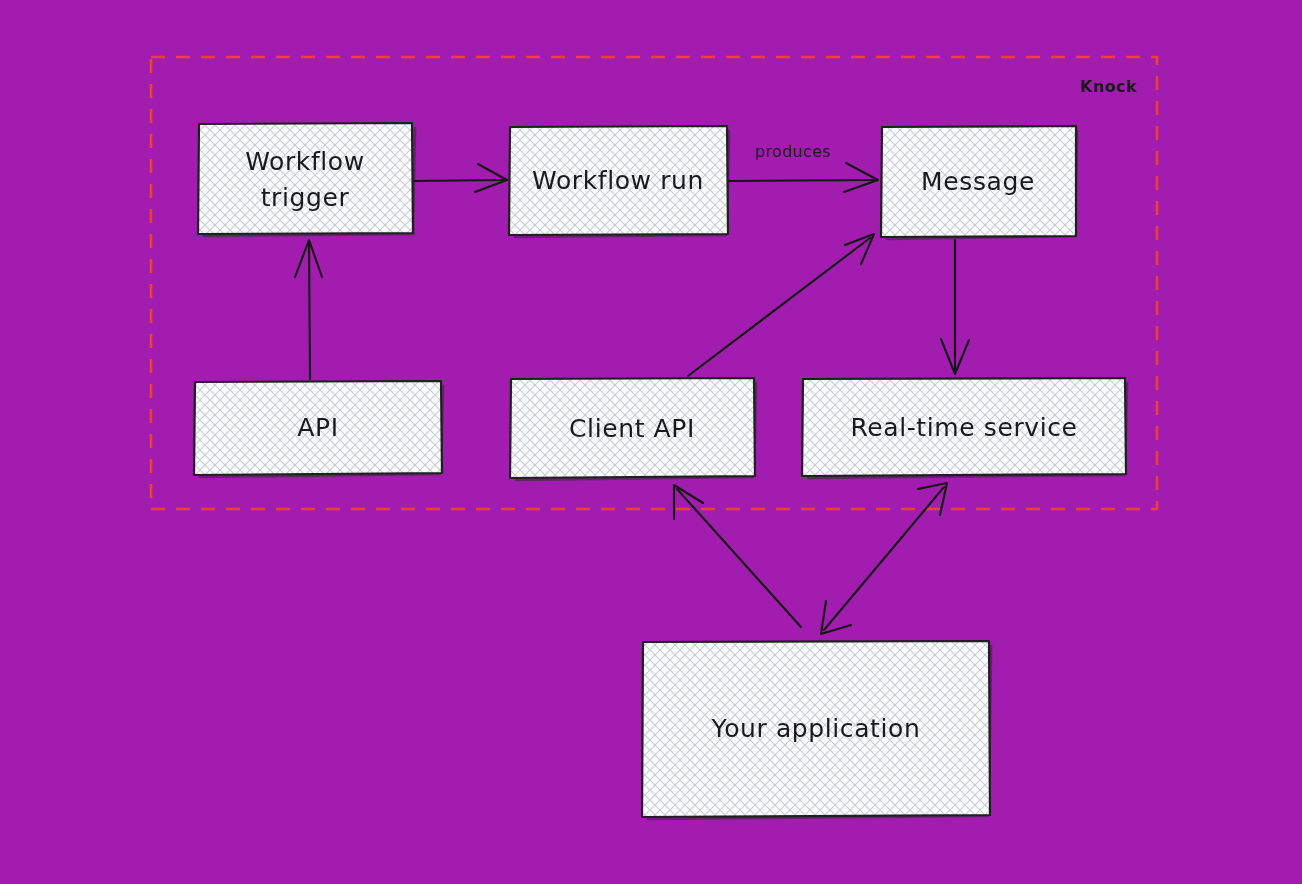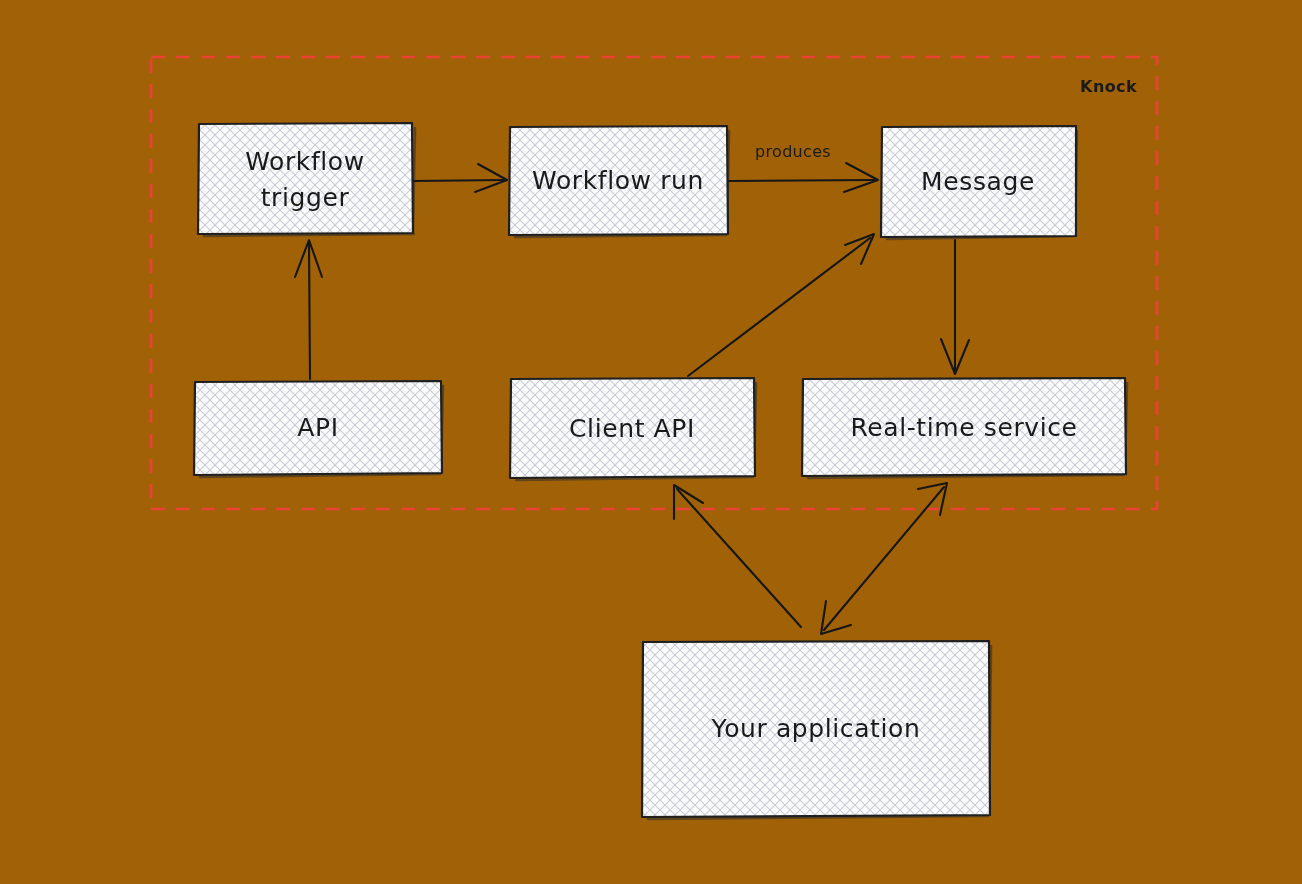"Knock" #diagram-root { background: #a16207 -> #a21caf }
